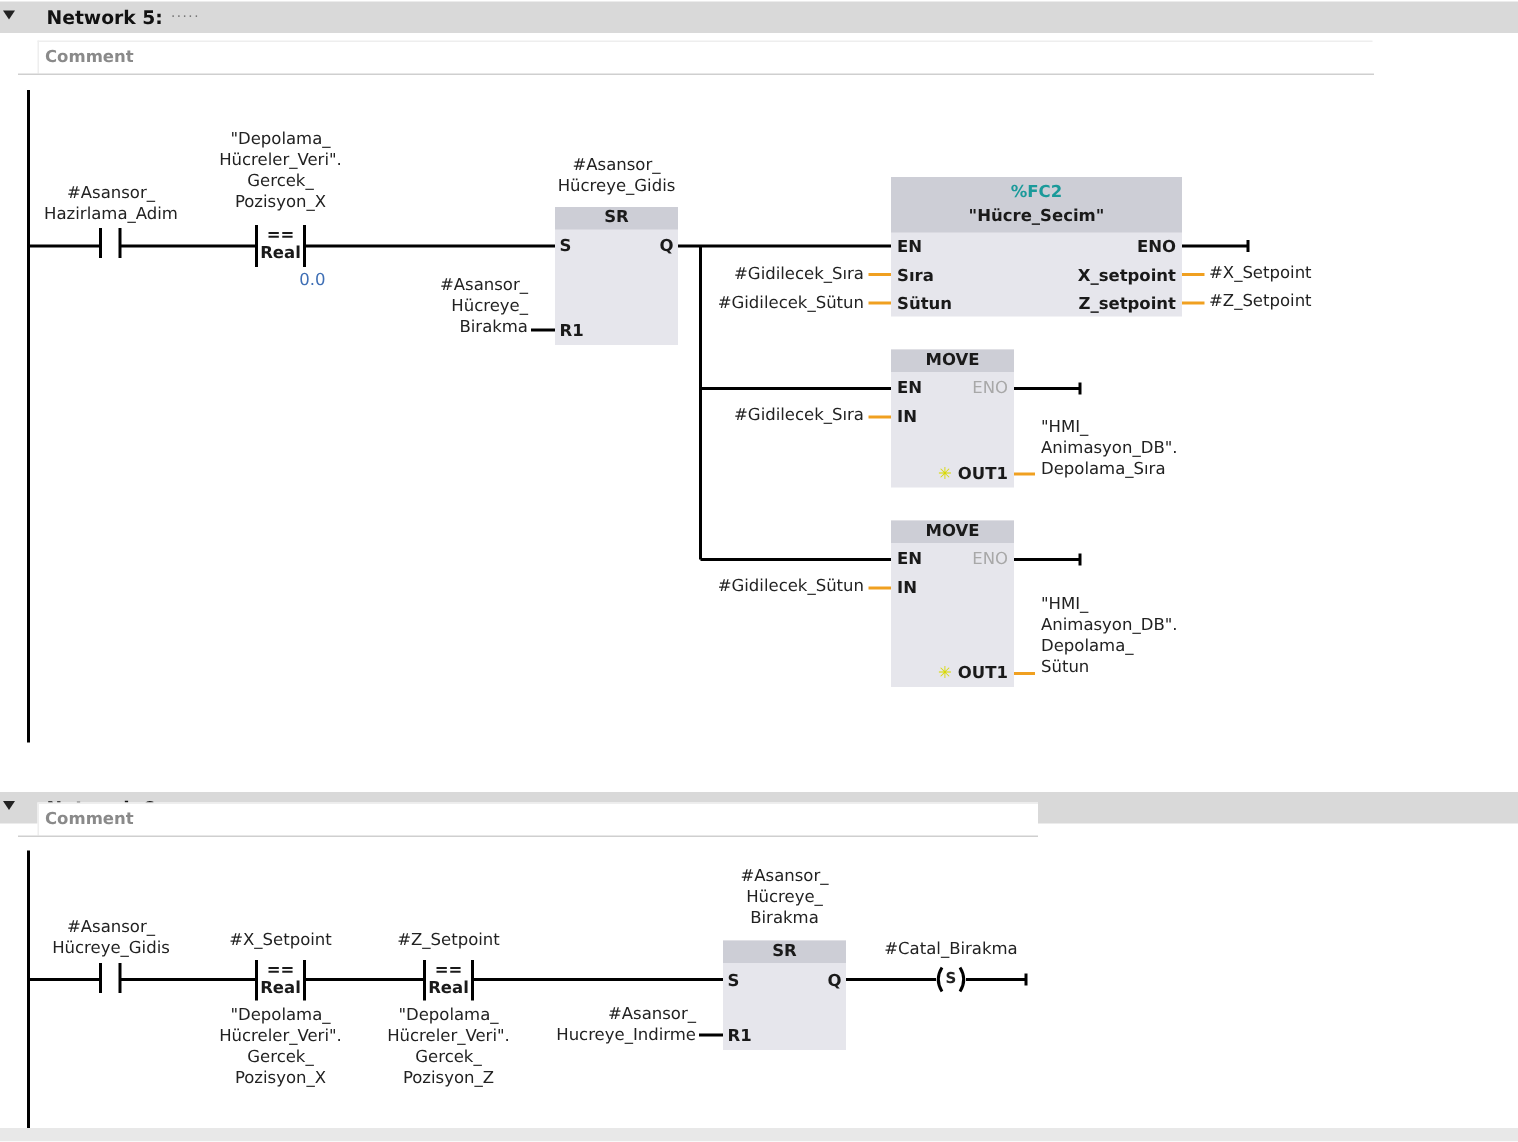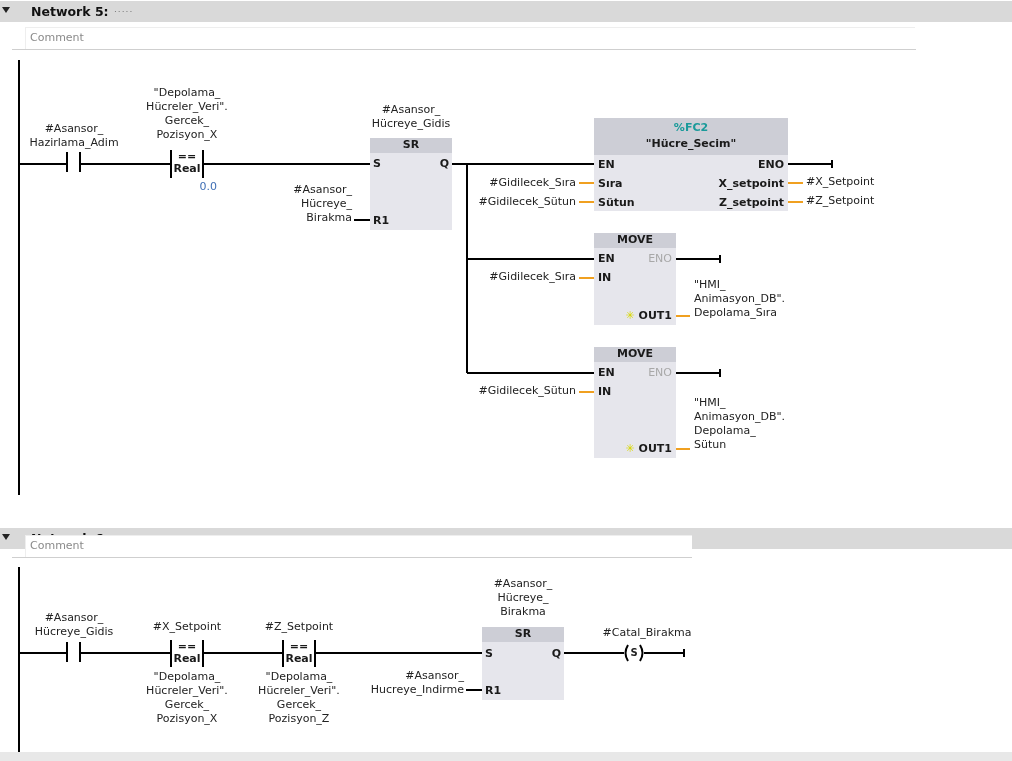"Comment" .comment-text { font-weight: none -> bold }
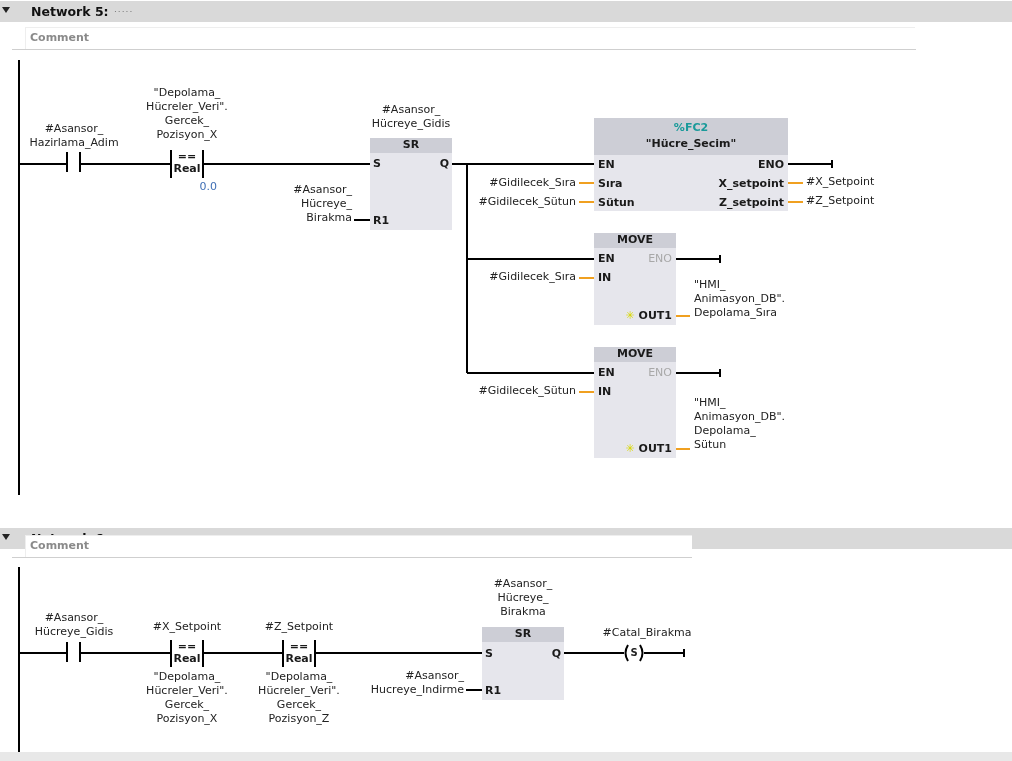"#Catal_Birakma" div.lbl { left: 597px -> 584px }
